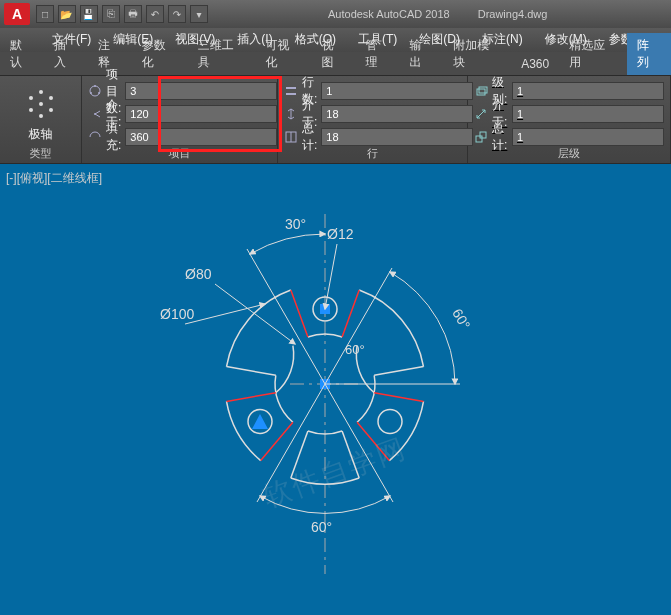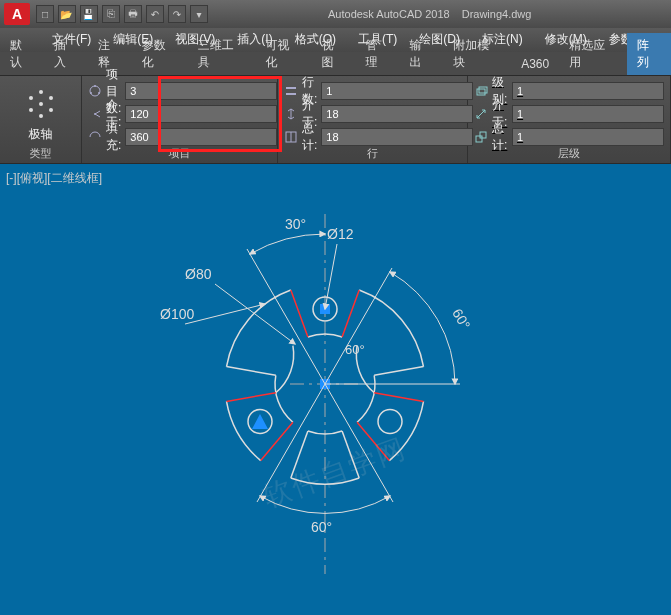"Drawing4.dwg" .title-file { margin-left: 12px -> 28px }
